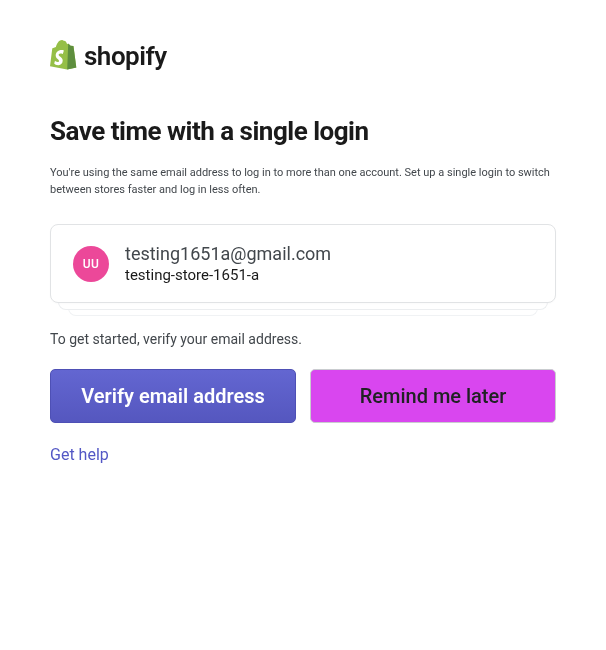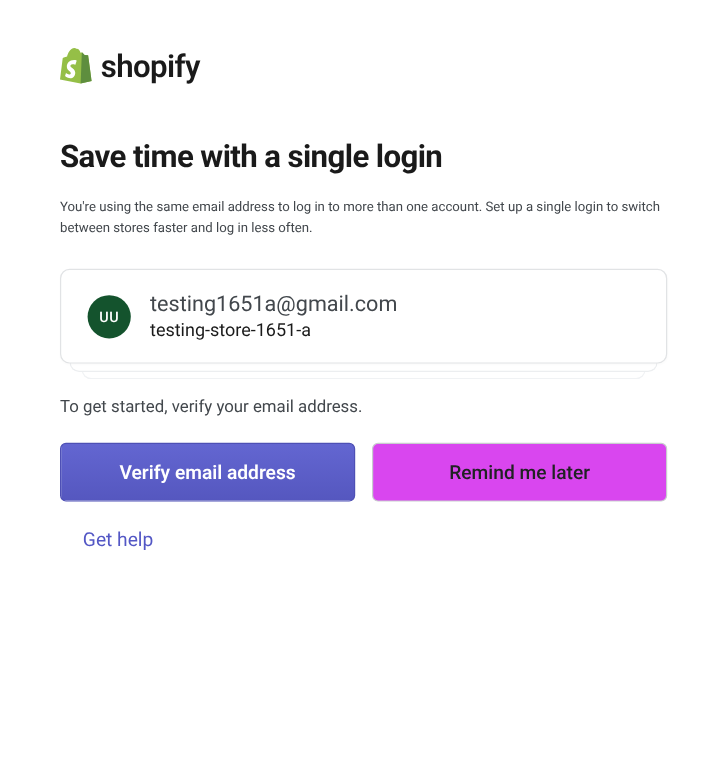"UU" .avatar { background: #14532d -> #ec4899 }
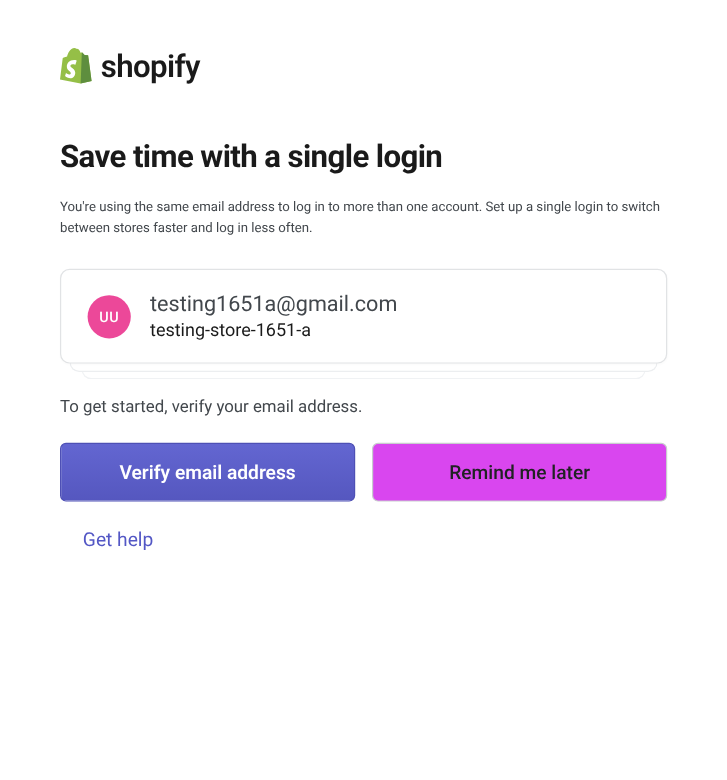"Verify email address" .btn { font-size: 16px -> 20px }
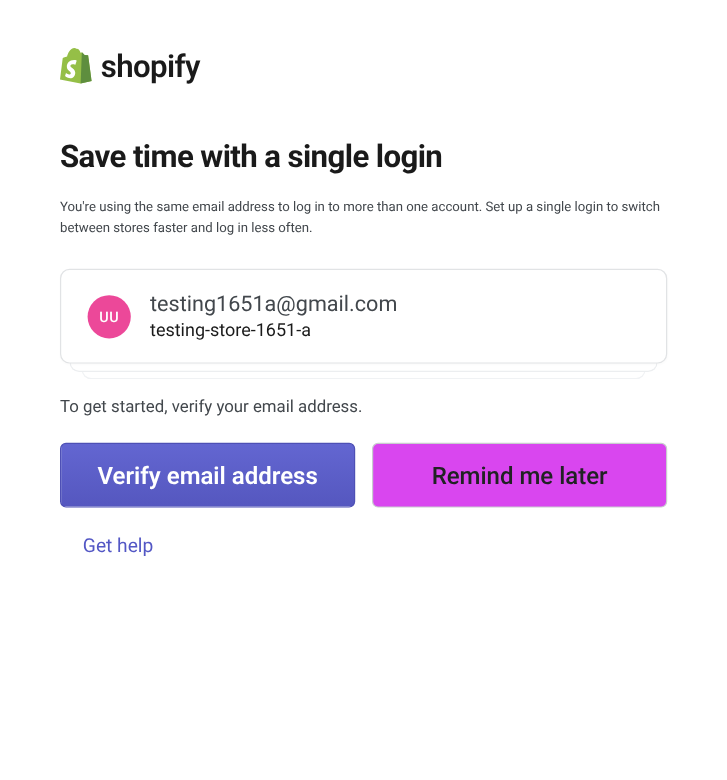"Get help" .help-link { margin-left: 19px -> none }
